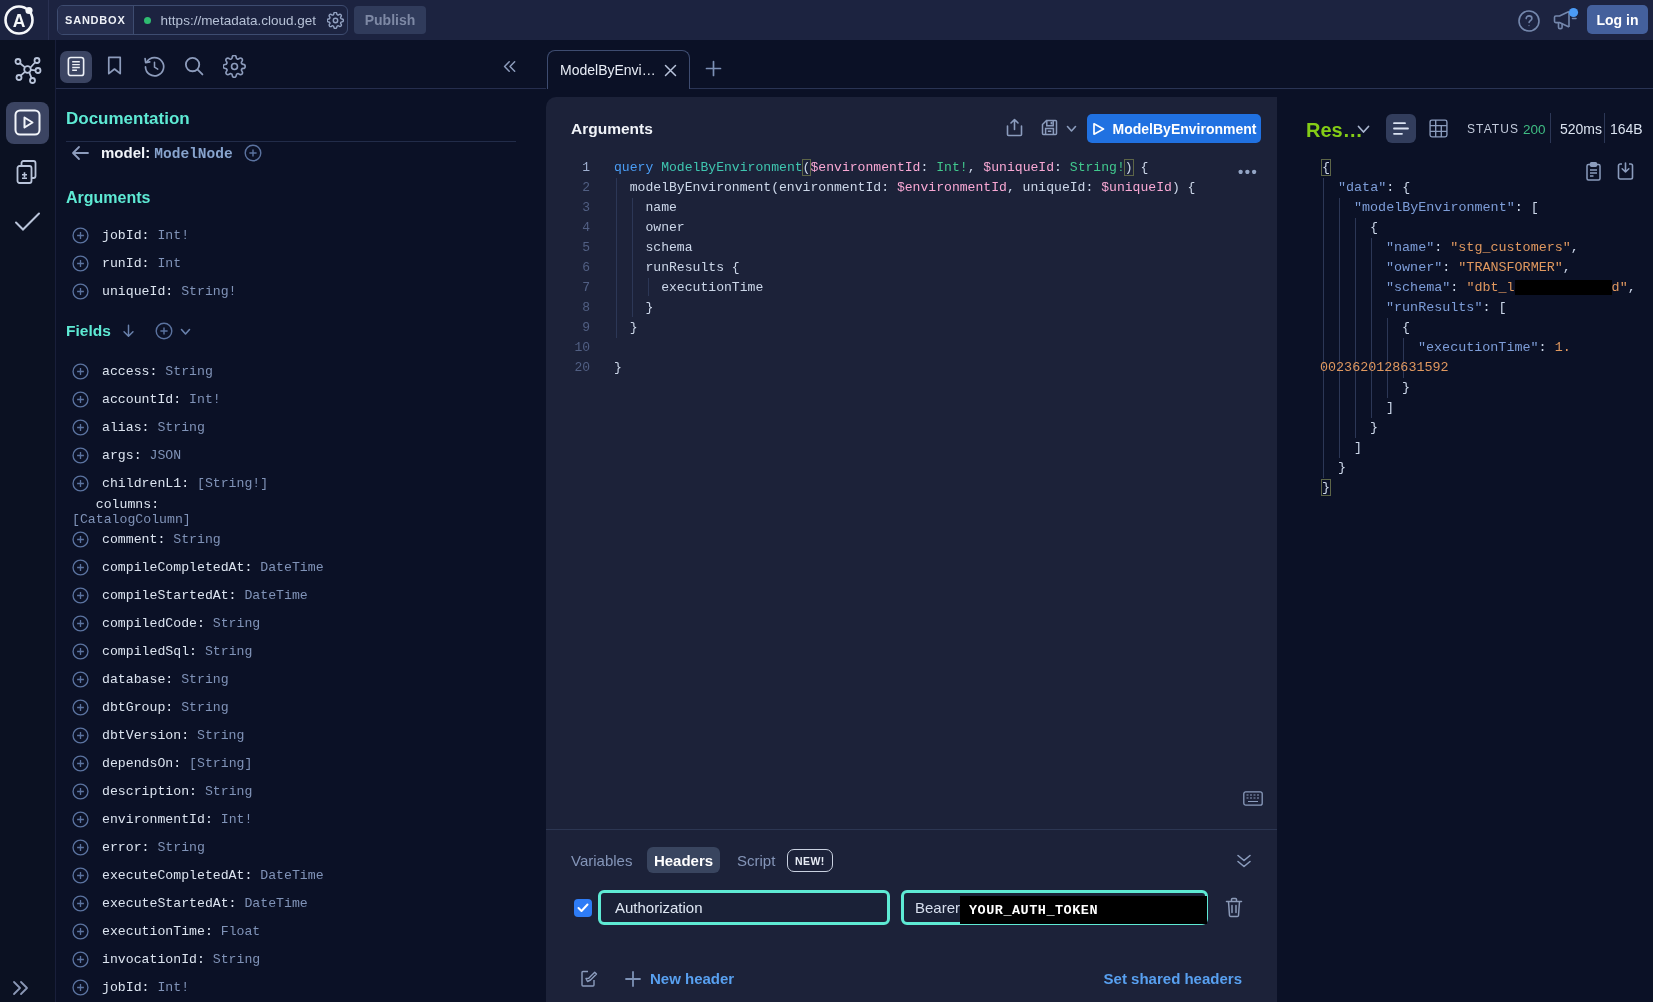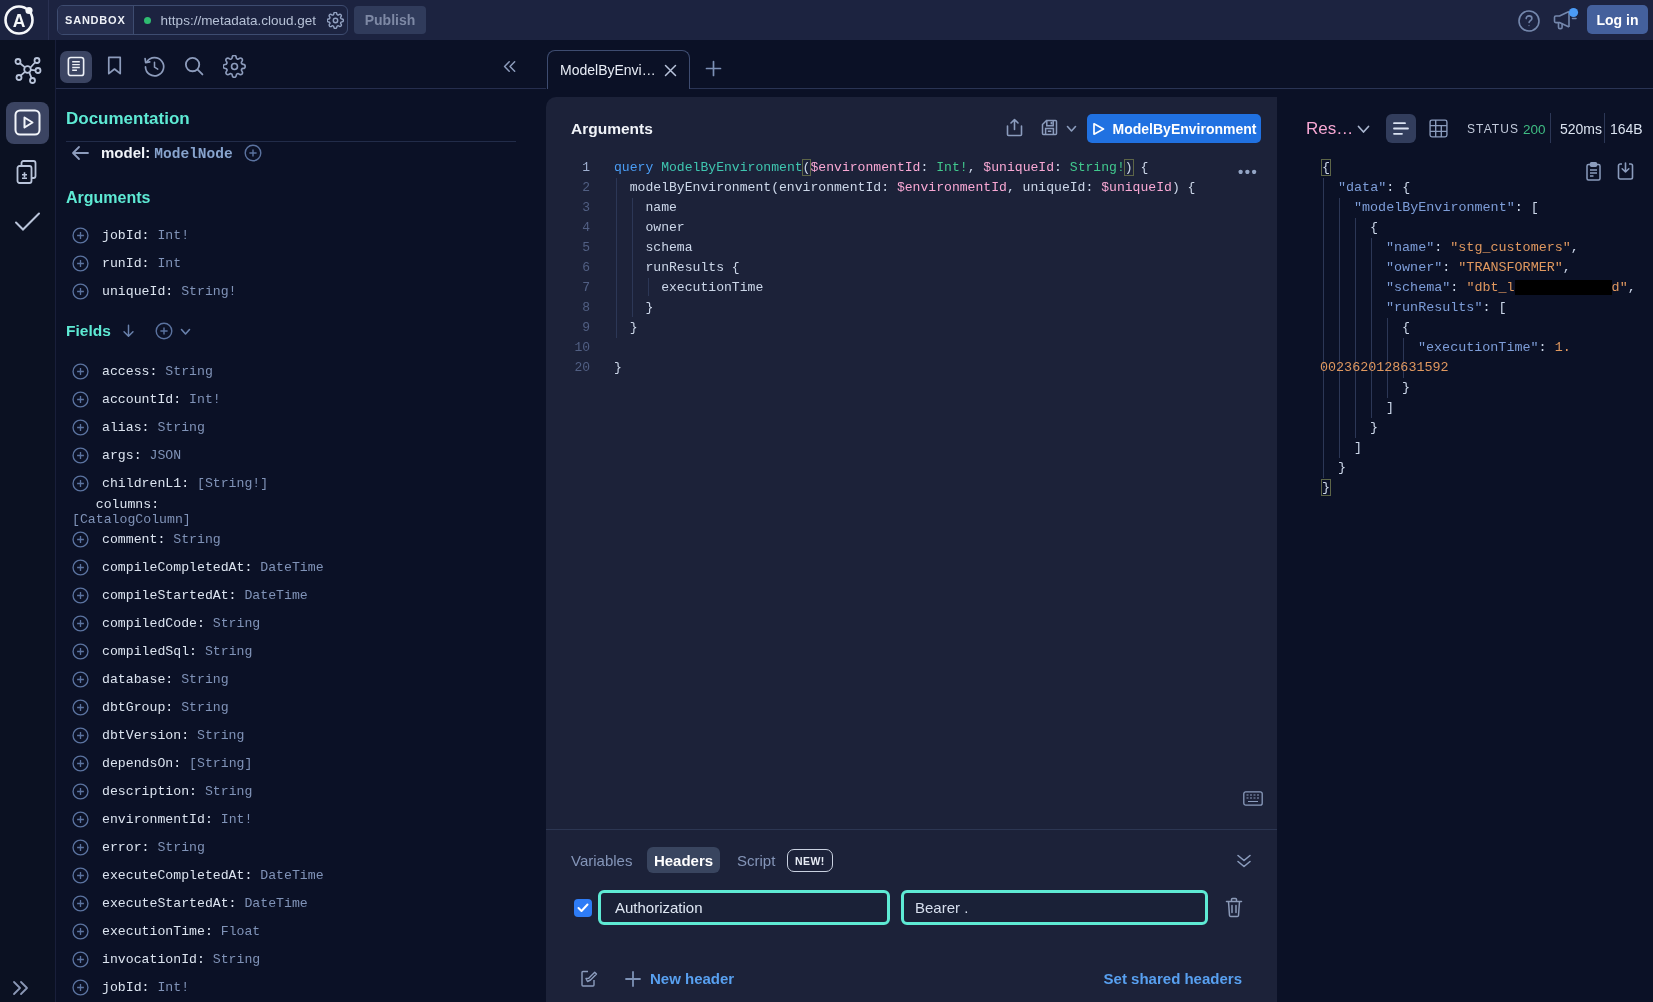"Res…" div.abs { color: #f9a8d4 -> #84cc16; font-size: 17px -> 20px; font-weight: normal -> bold }
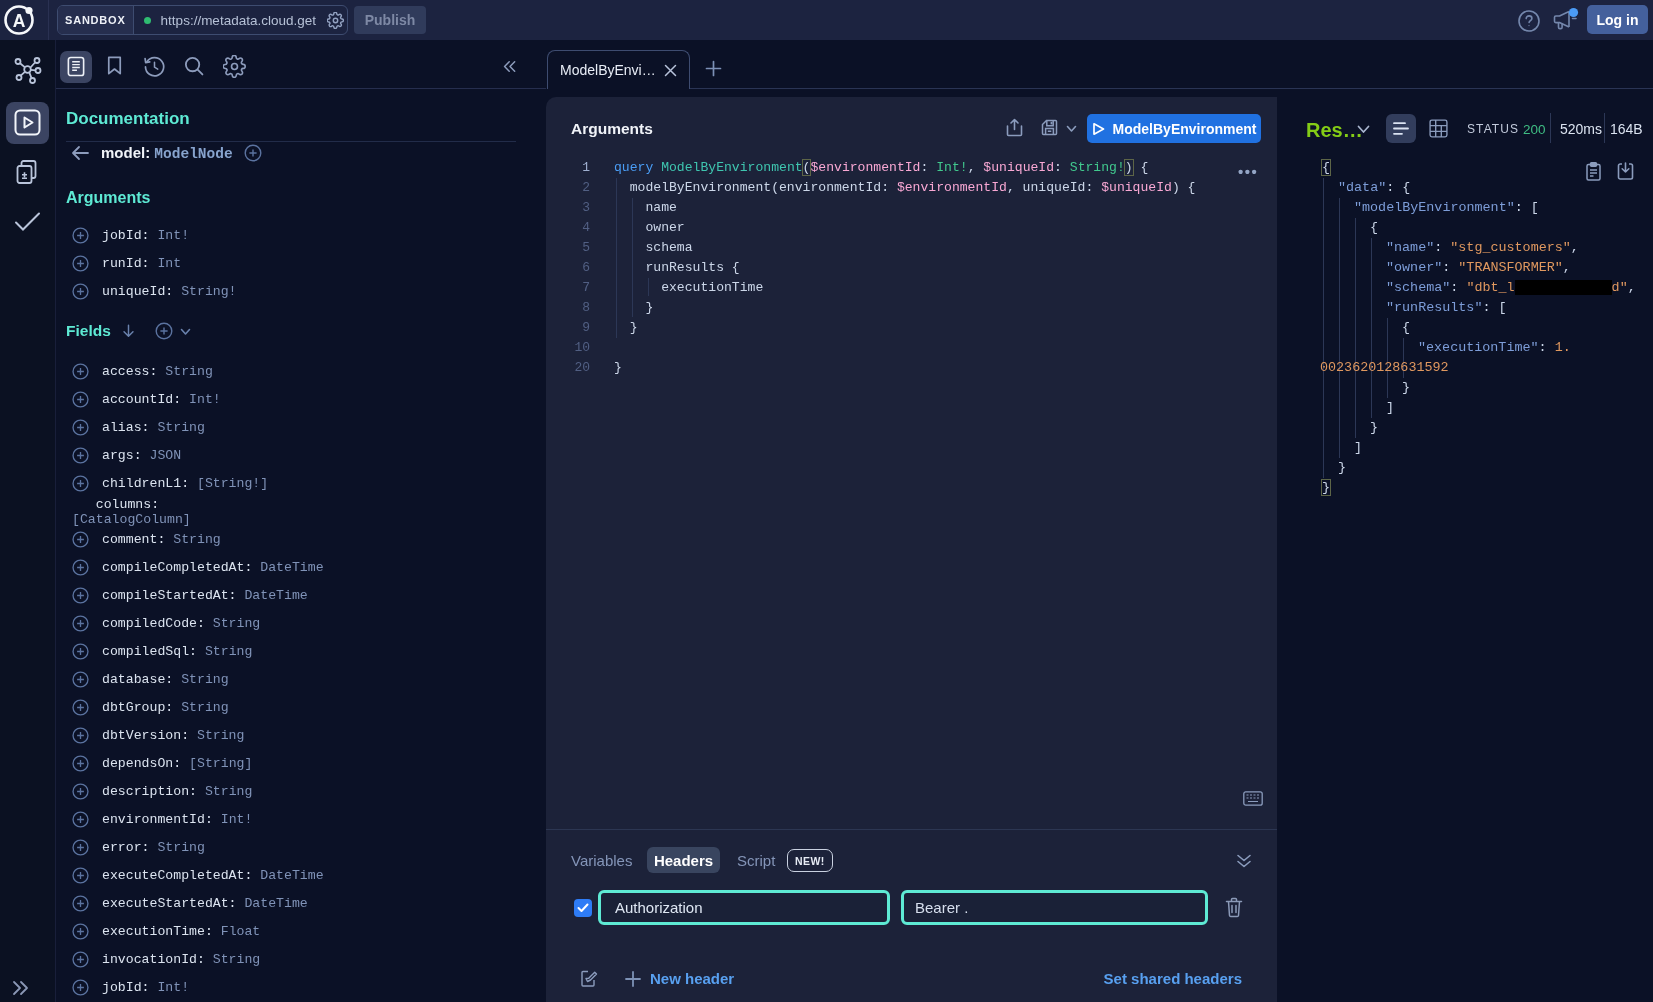"YOUR_AUTH_TOKEN" div.abs { html: none -> <div> <span>YOUR_AUTH_TOKEN</span> </div> }
